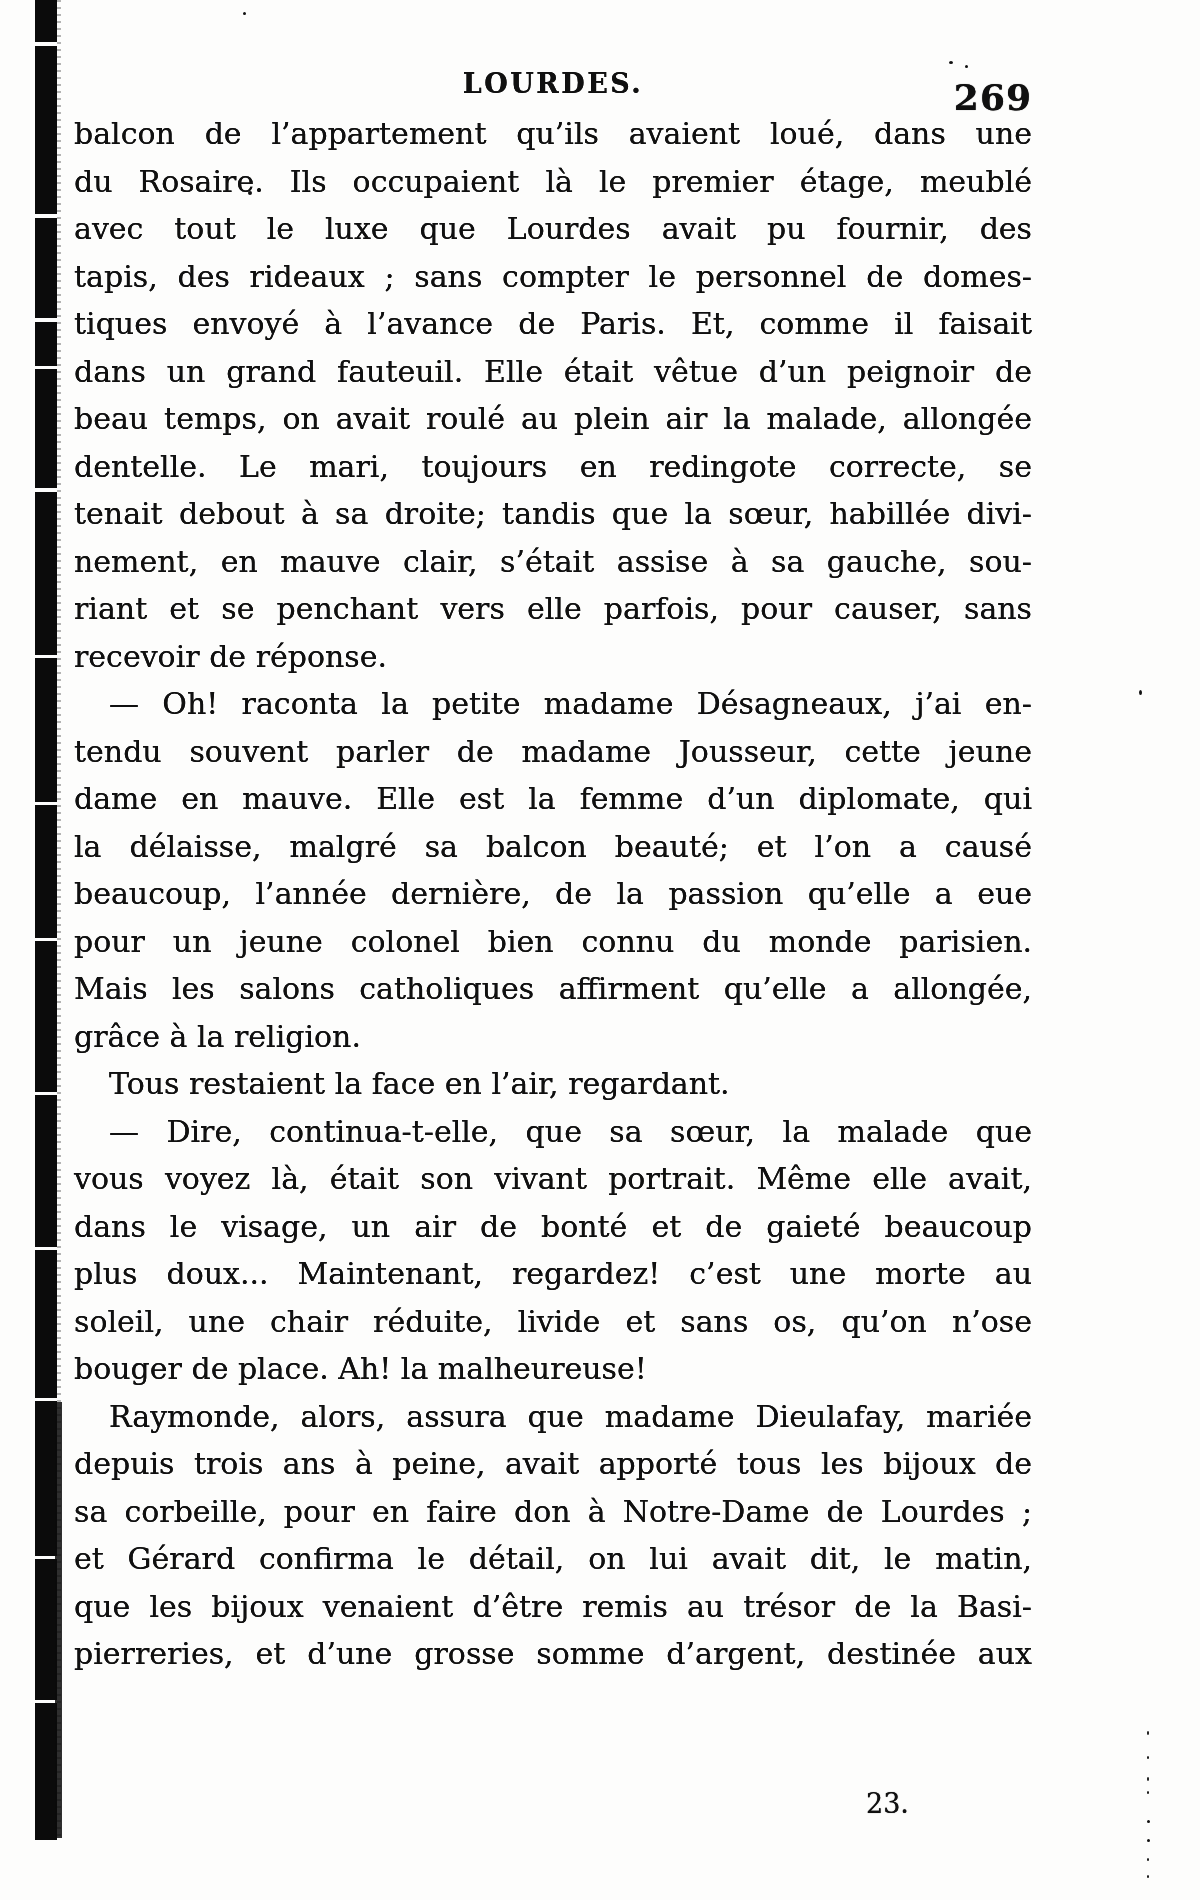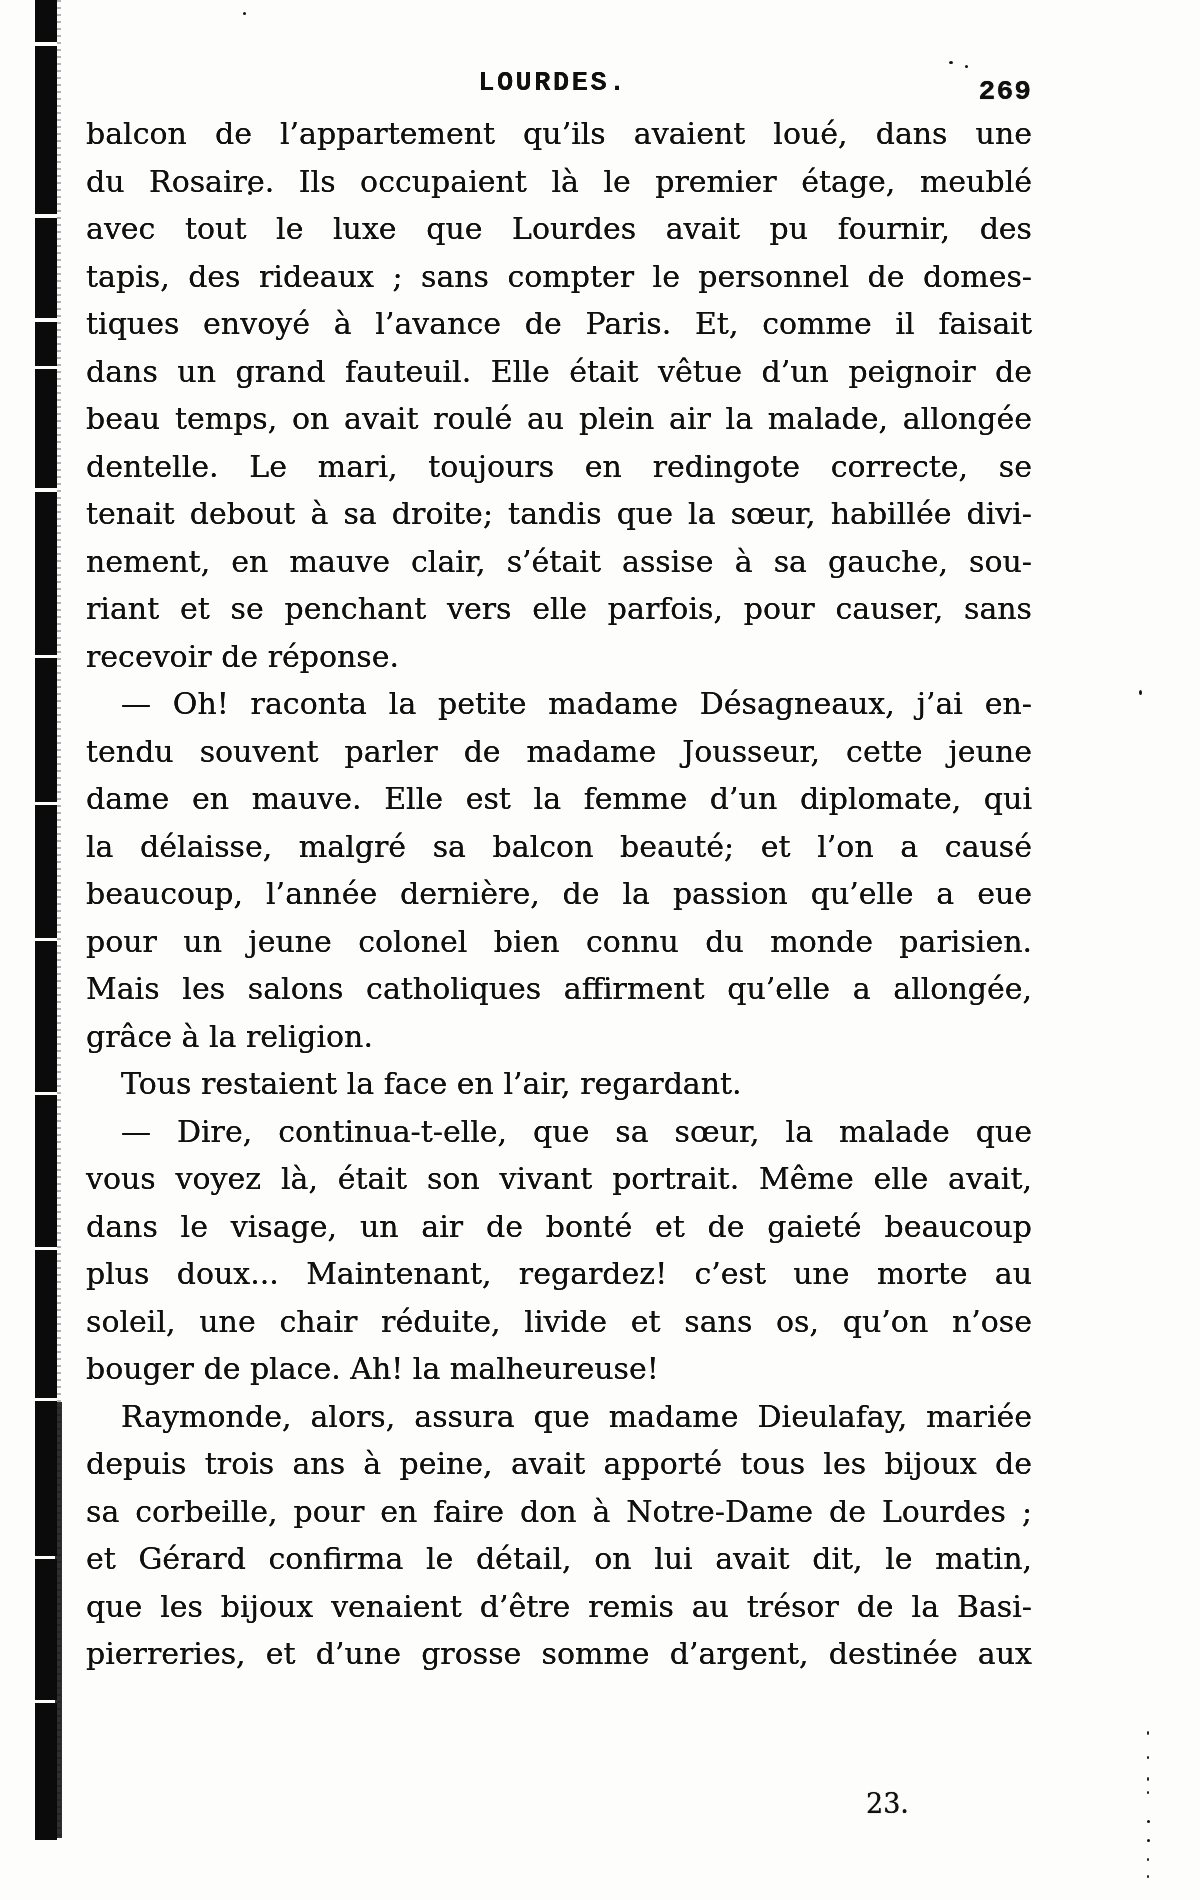"LOURDES." .header-row { font-family: Liberation Mono, monospace -> none }
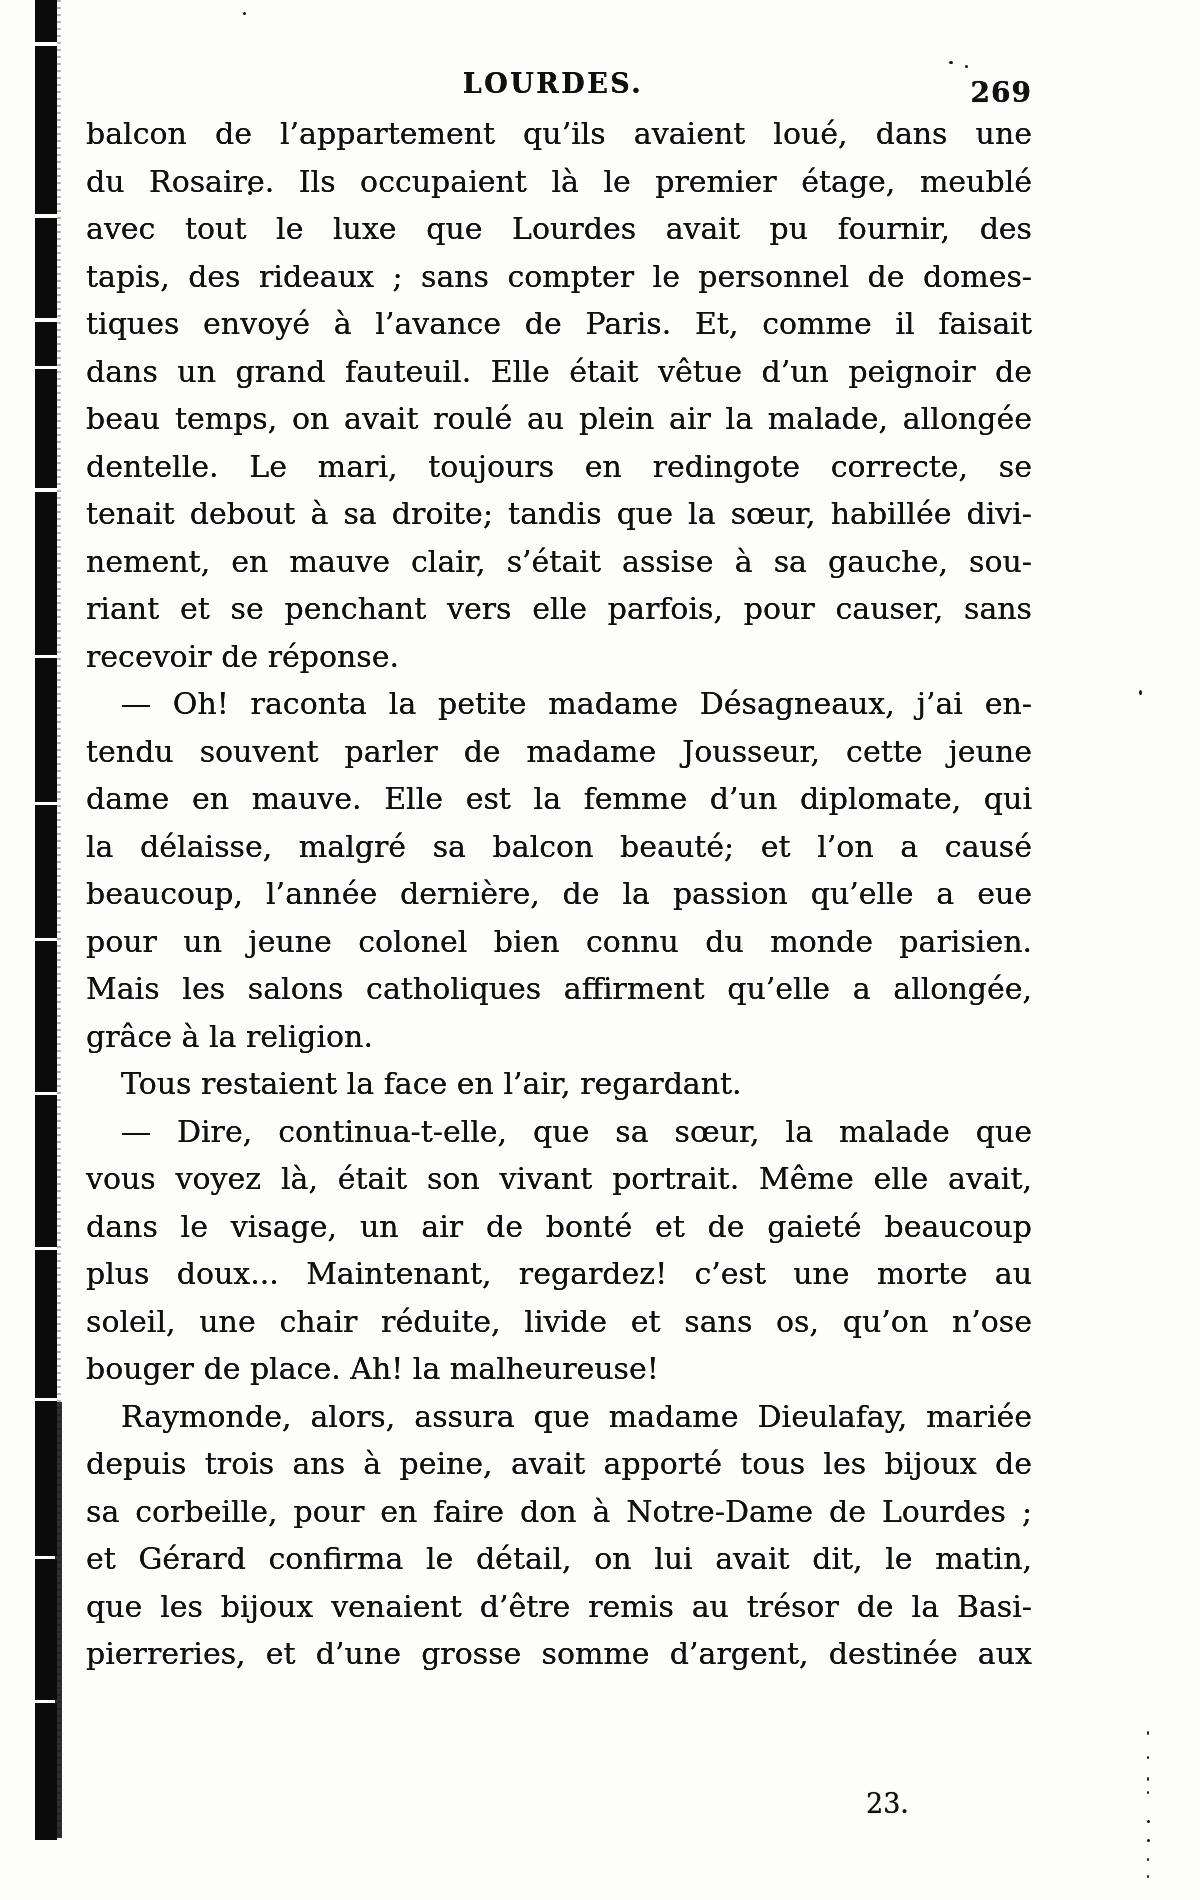"269" .page-number { font-size: 28px -> 36px }
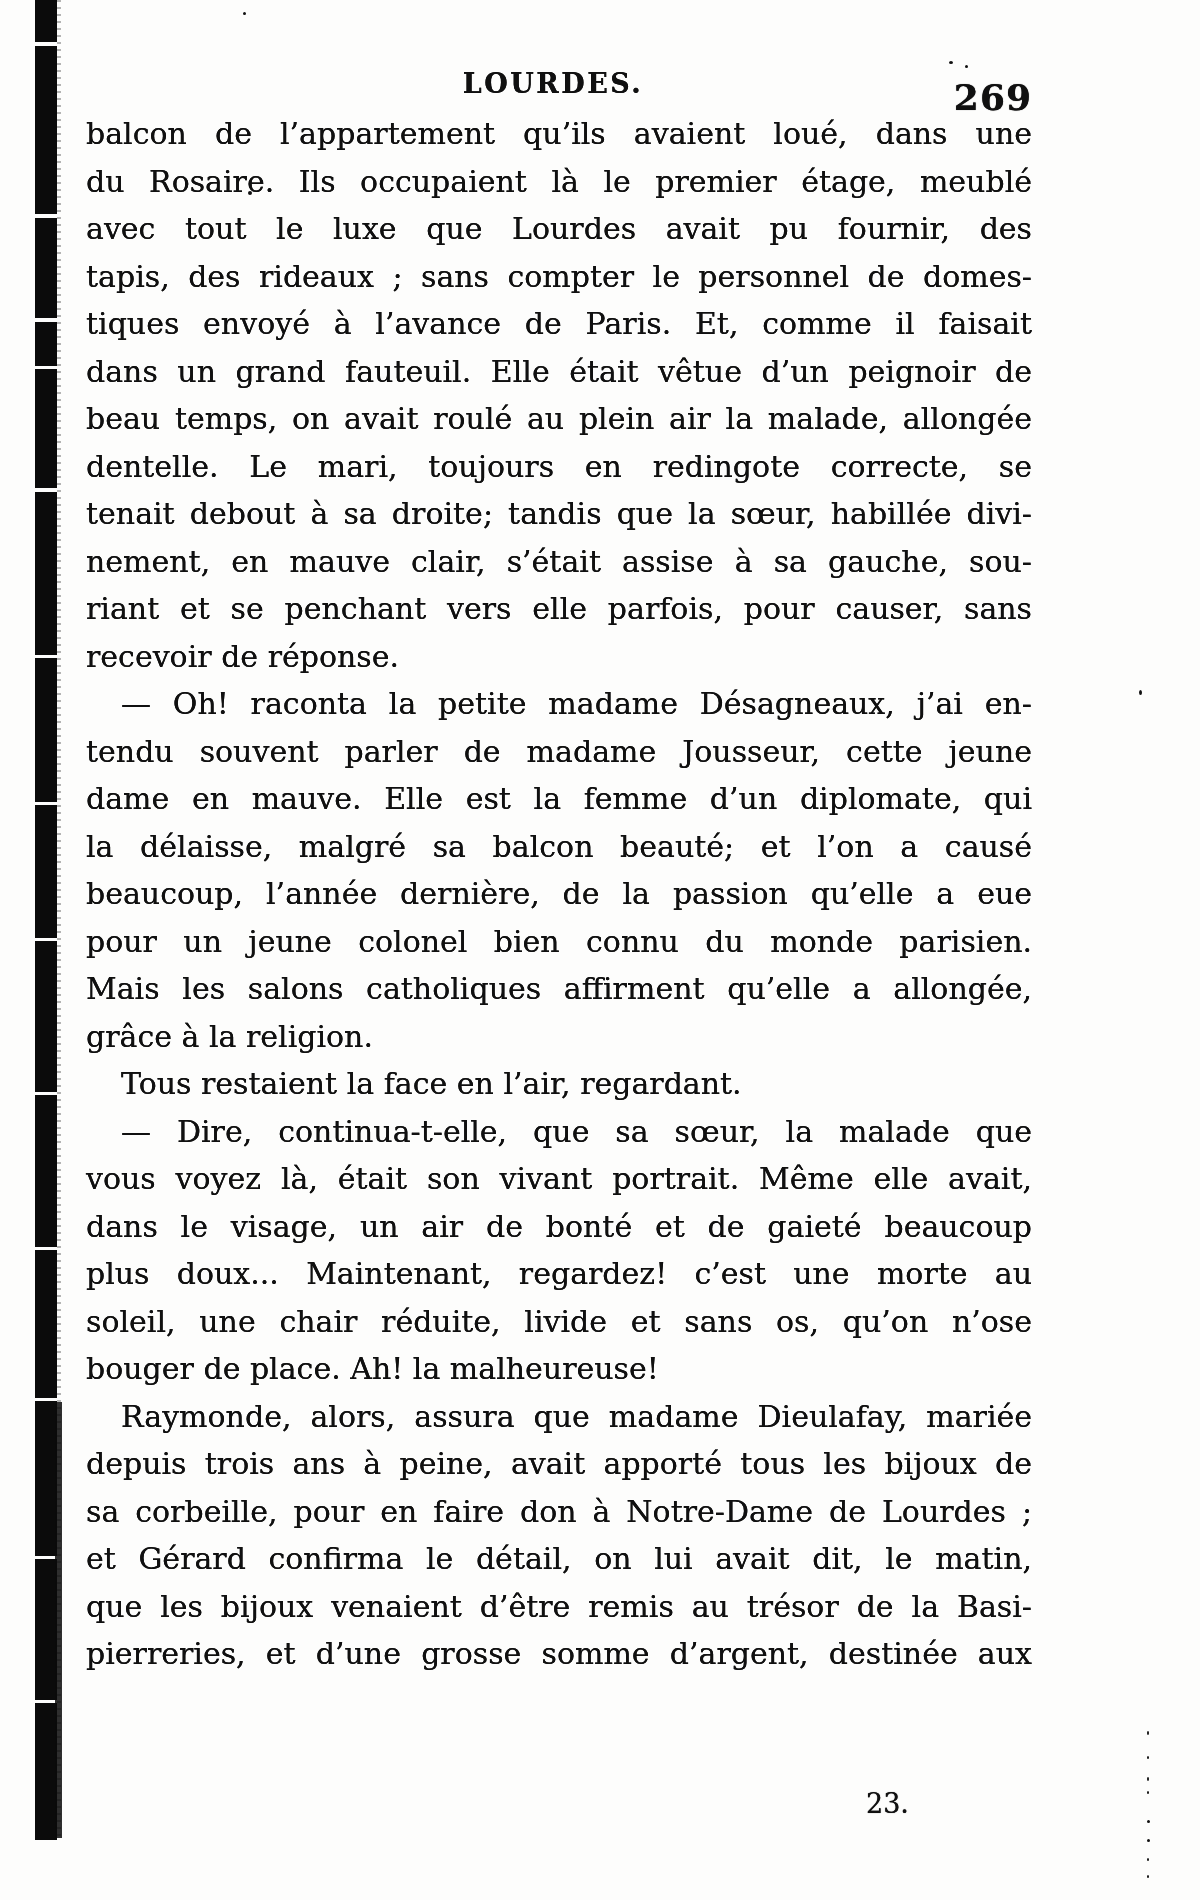"balcon de l’appartement qu’ils avaient" .line { margin-left: 12px -> none }
